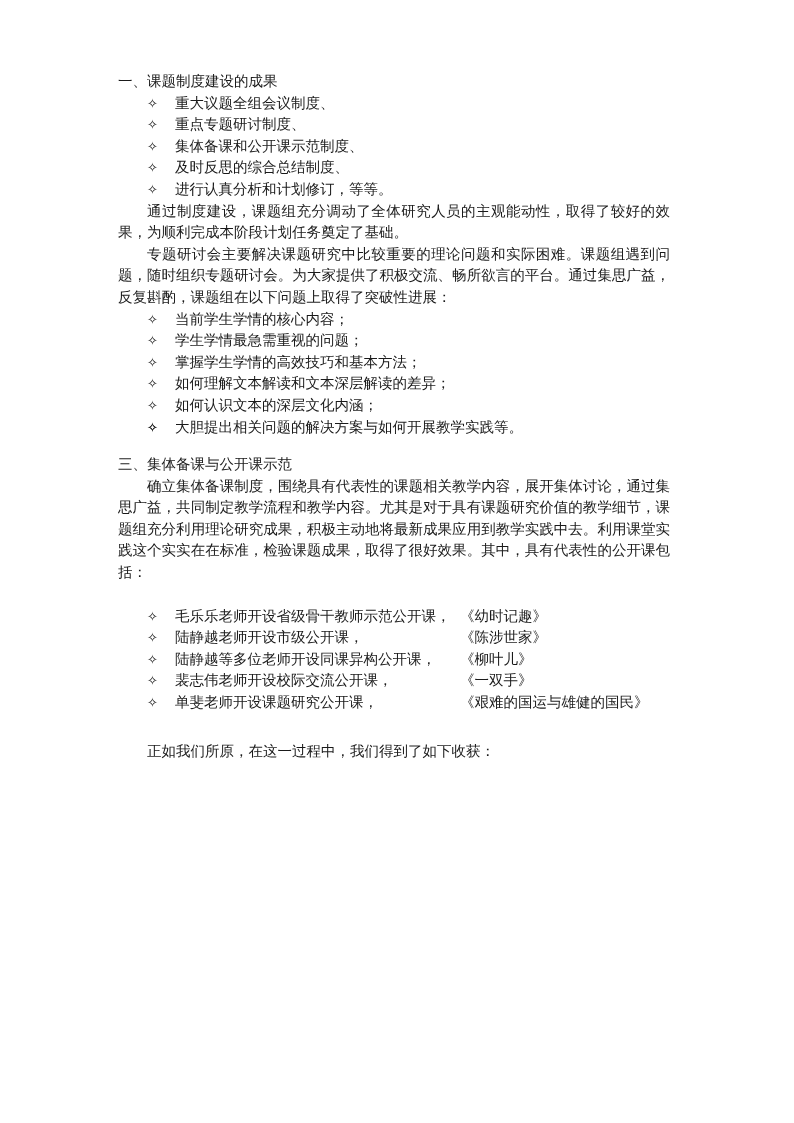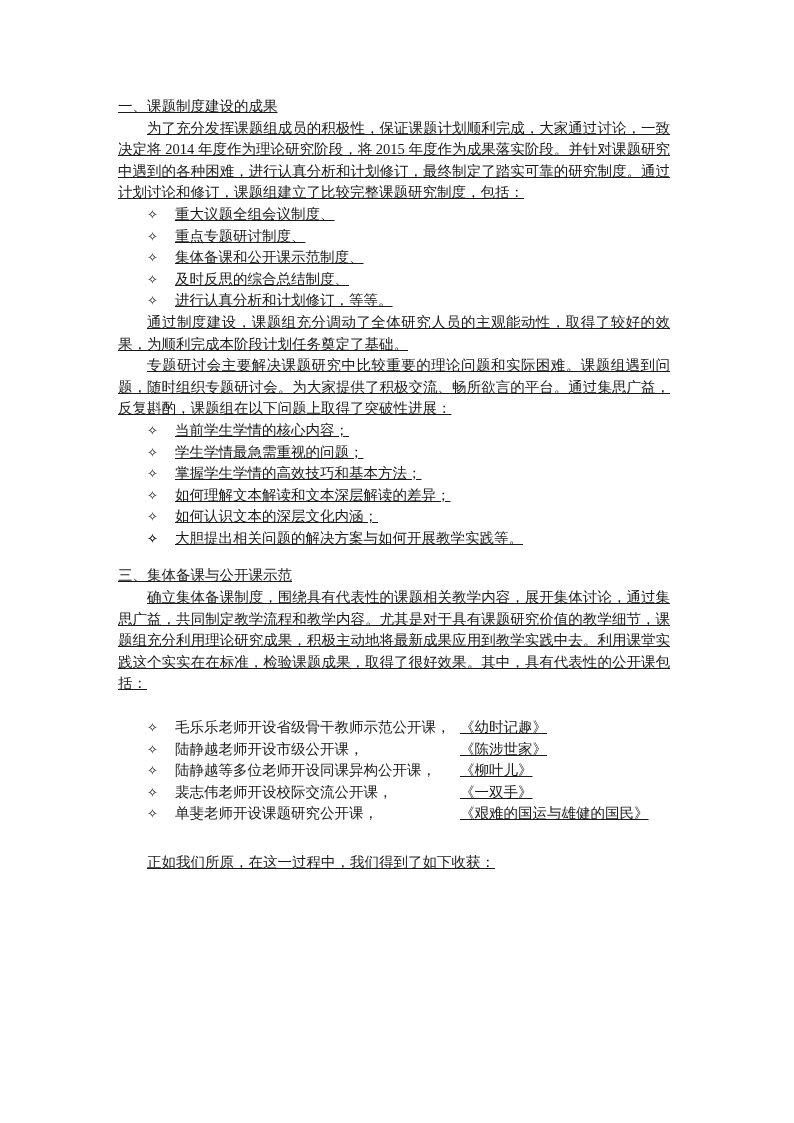"一、课题制度建设的成果" .page { padding: 96px 118px 0 118px -> 71px 118px 0 118px; text-decoration: underline -> none }
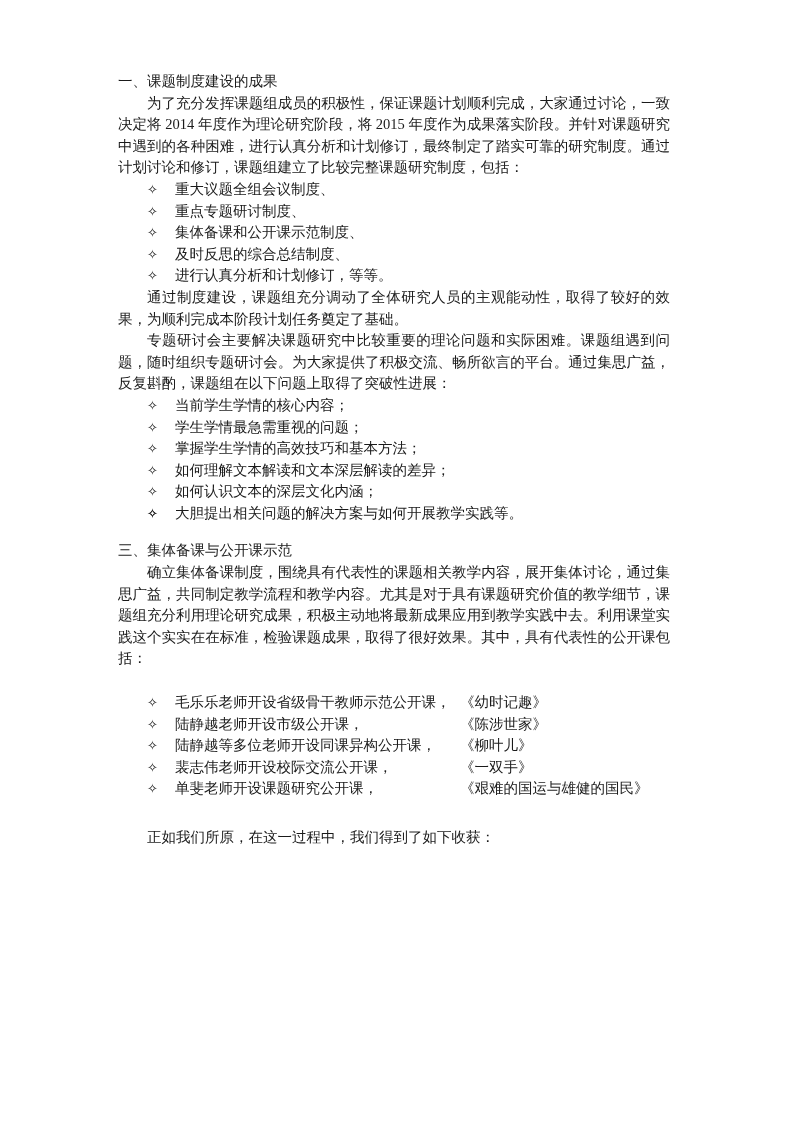"为了充分发挥课题组成员的积极性，保证课题计划顺利完成，大家通过讨论，一致决定将" p.para { html: <p>为了充分发挥课题组成员的积极性，保证课题计划顺利完成，大家通过讨论，一致决定将 2014 年度作为理论研究阶段，将 2015 年度作为成果落实阶段。并针对课题研究中遇到的各种困难，进行认真分析和计划修订，最终制定了踏实可靠的研究制度。通过计划讨论和修订，课题组建立了比较完整课题研究制度，包括：</p> -> none }
